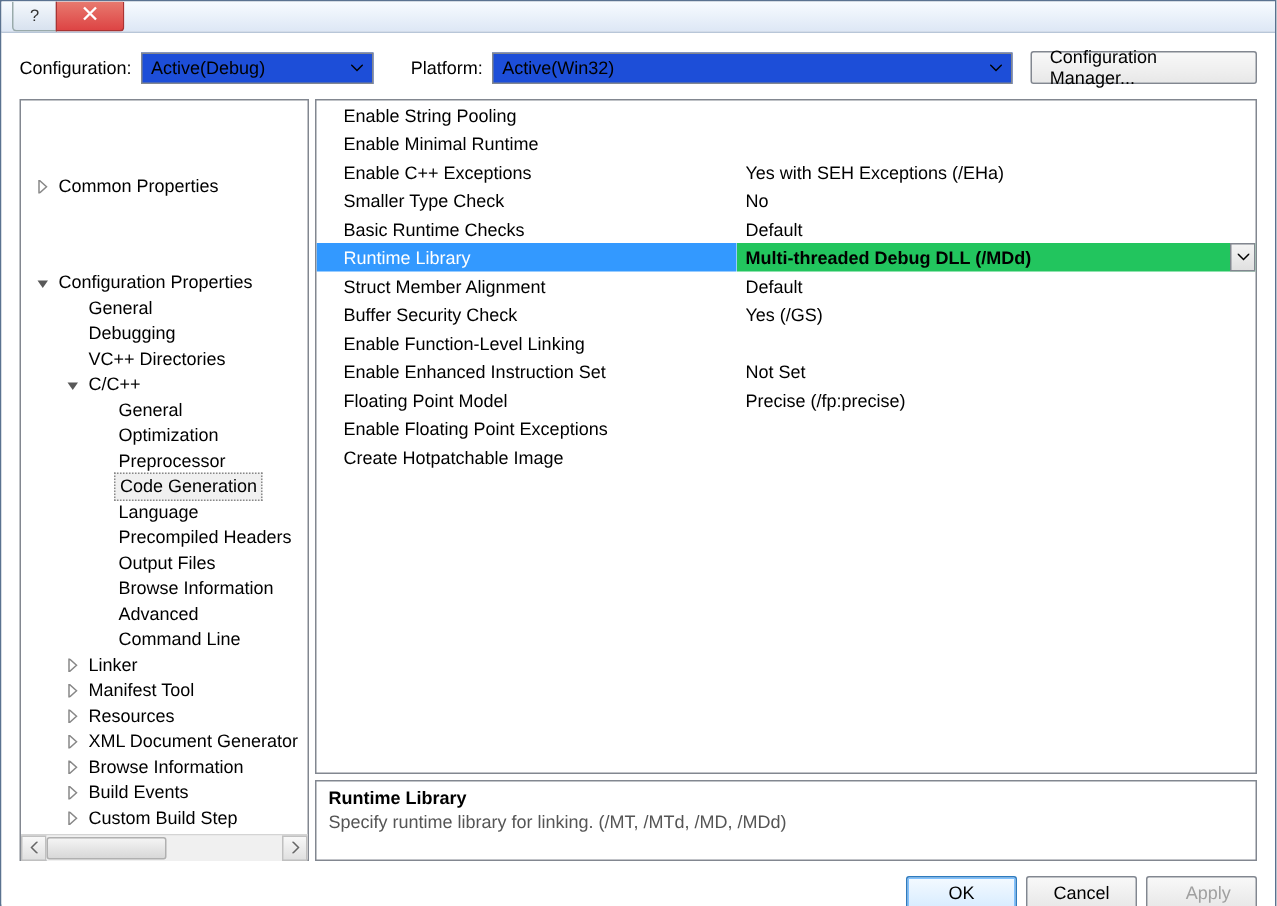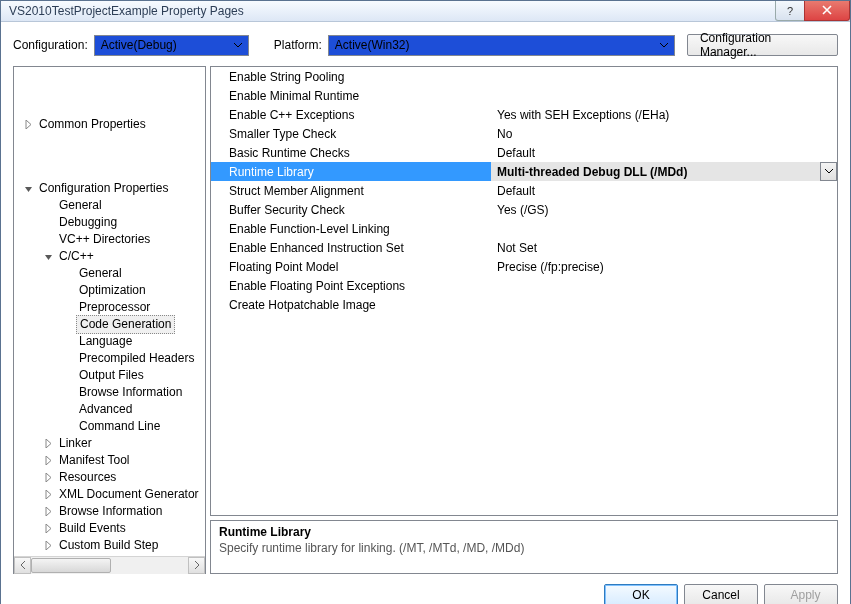"VS2010TestProjectExample Property Pages" div.title { html: <div>VS2010TestProjectExample Property Pages</div> -> none }
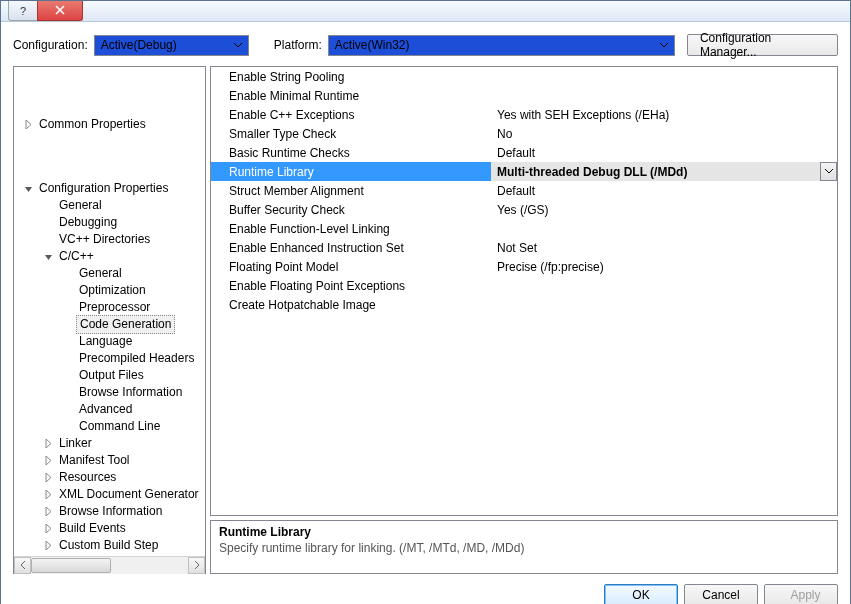"Multi-threaded Debug DLL (/MDd)" .grid tr.sel td.val { background: #e5e5e5 -> #22c55e }
